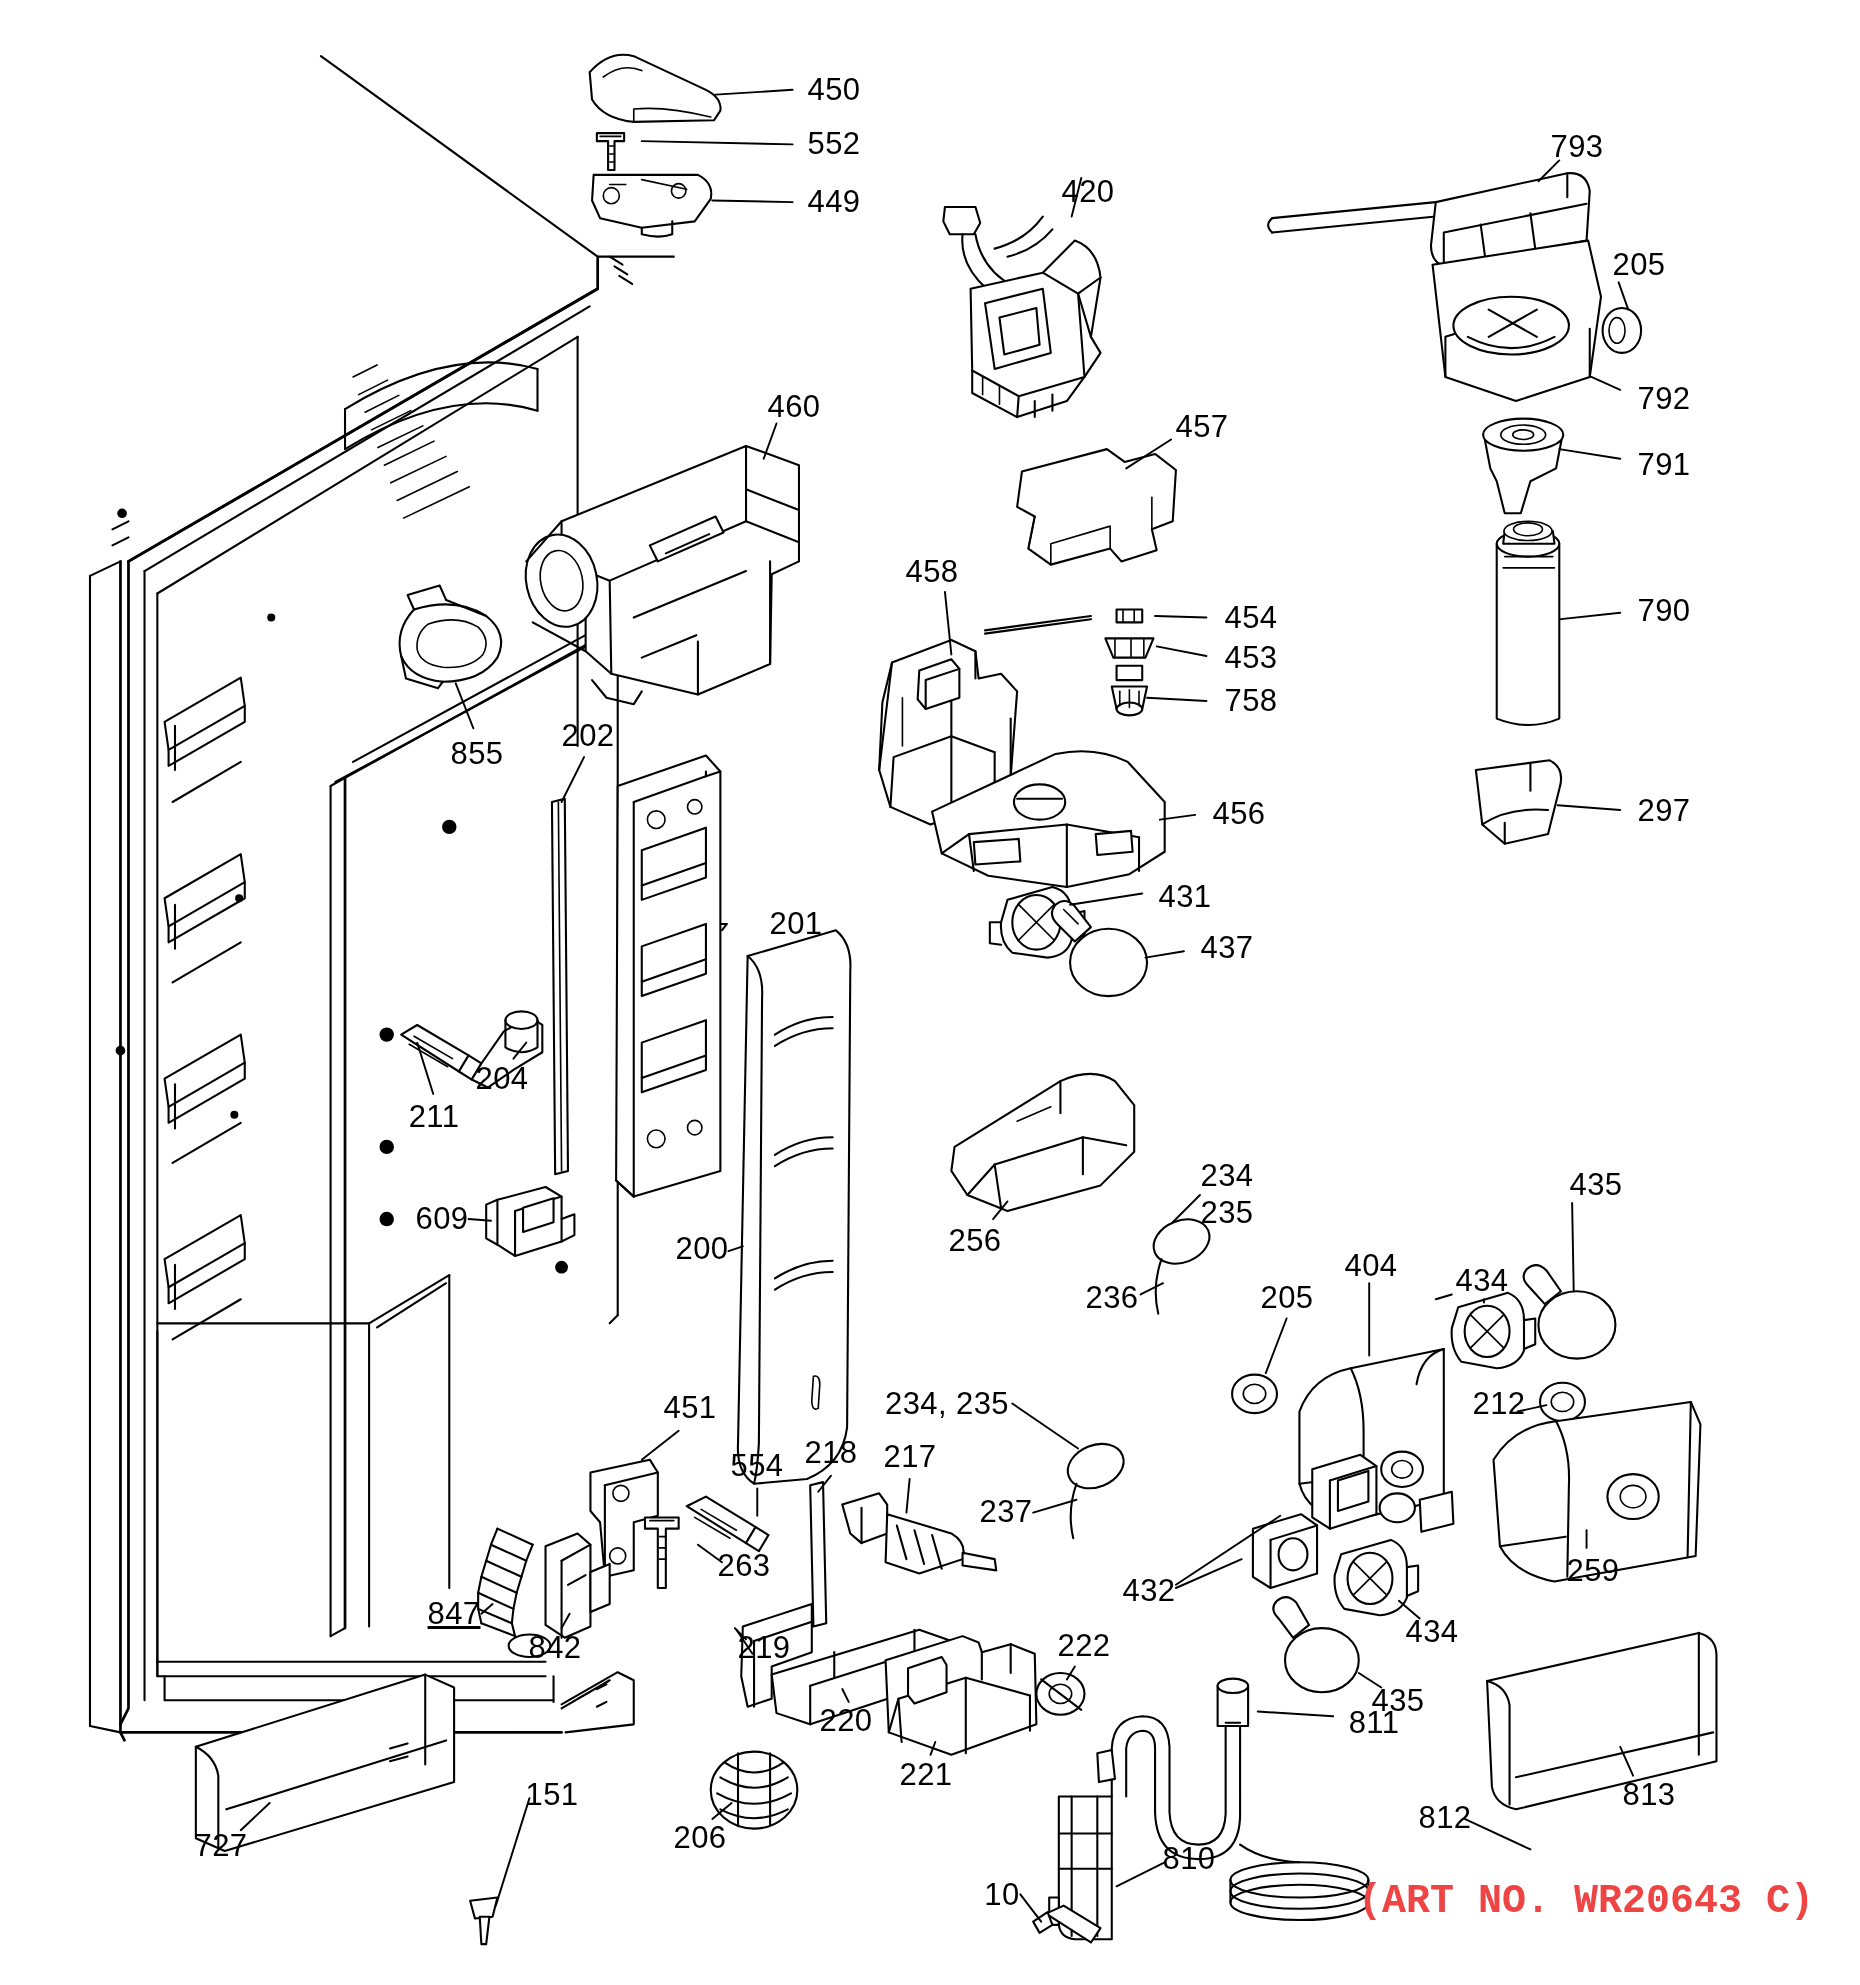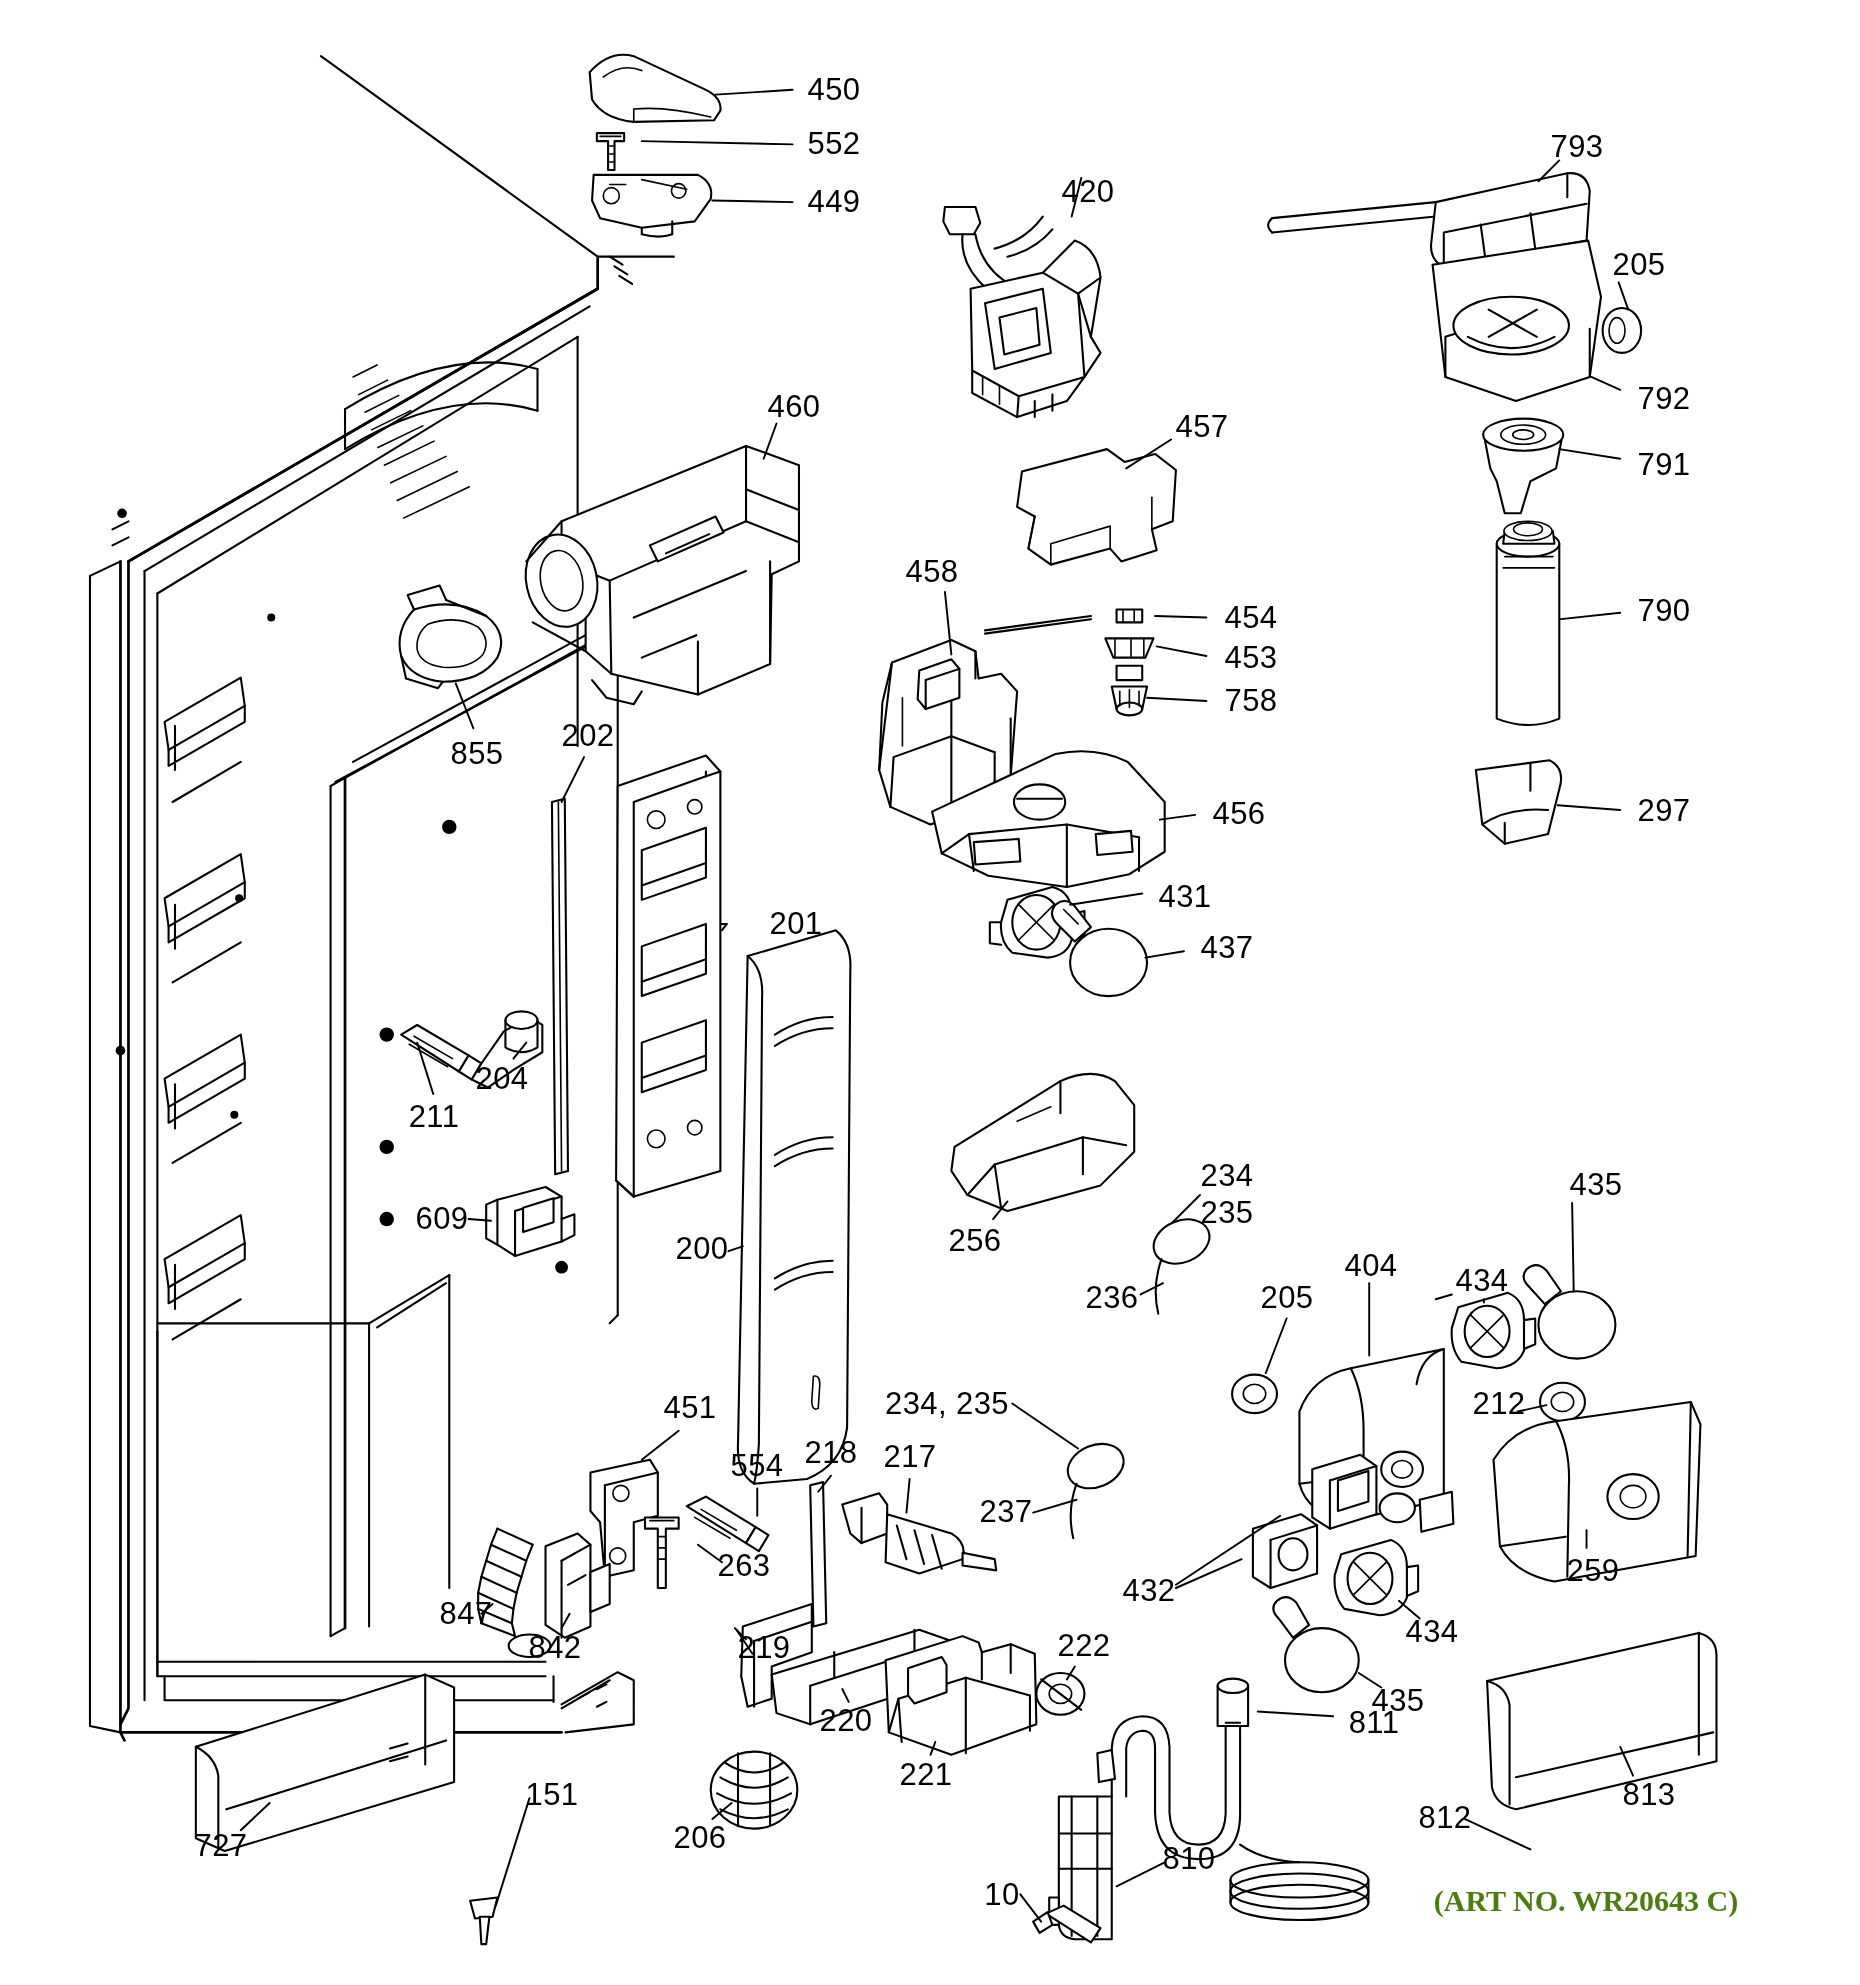"847" div.callout { left: 466px -> 454px; text-decoration: none -> underline }
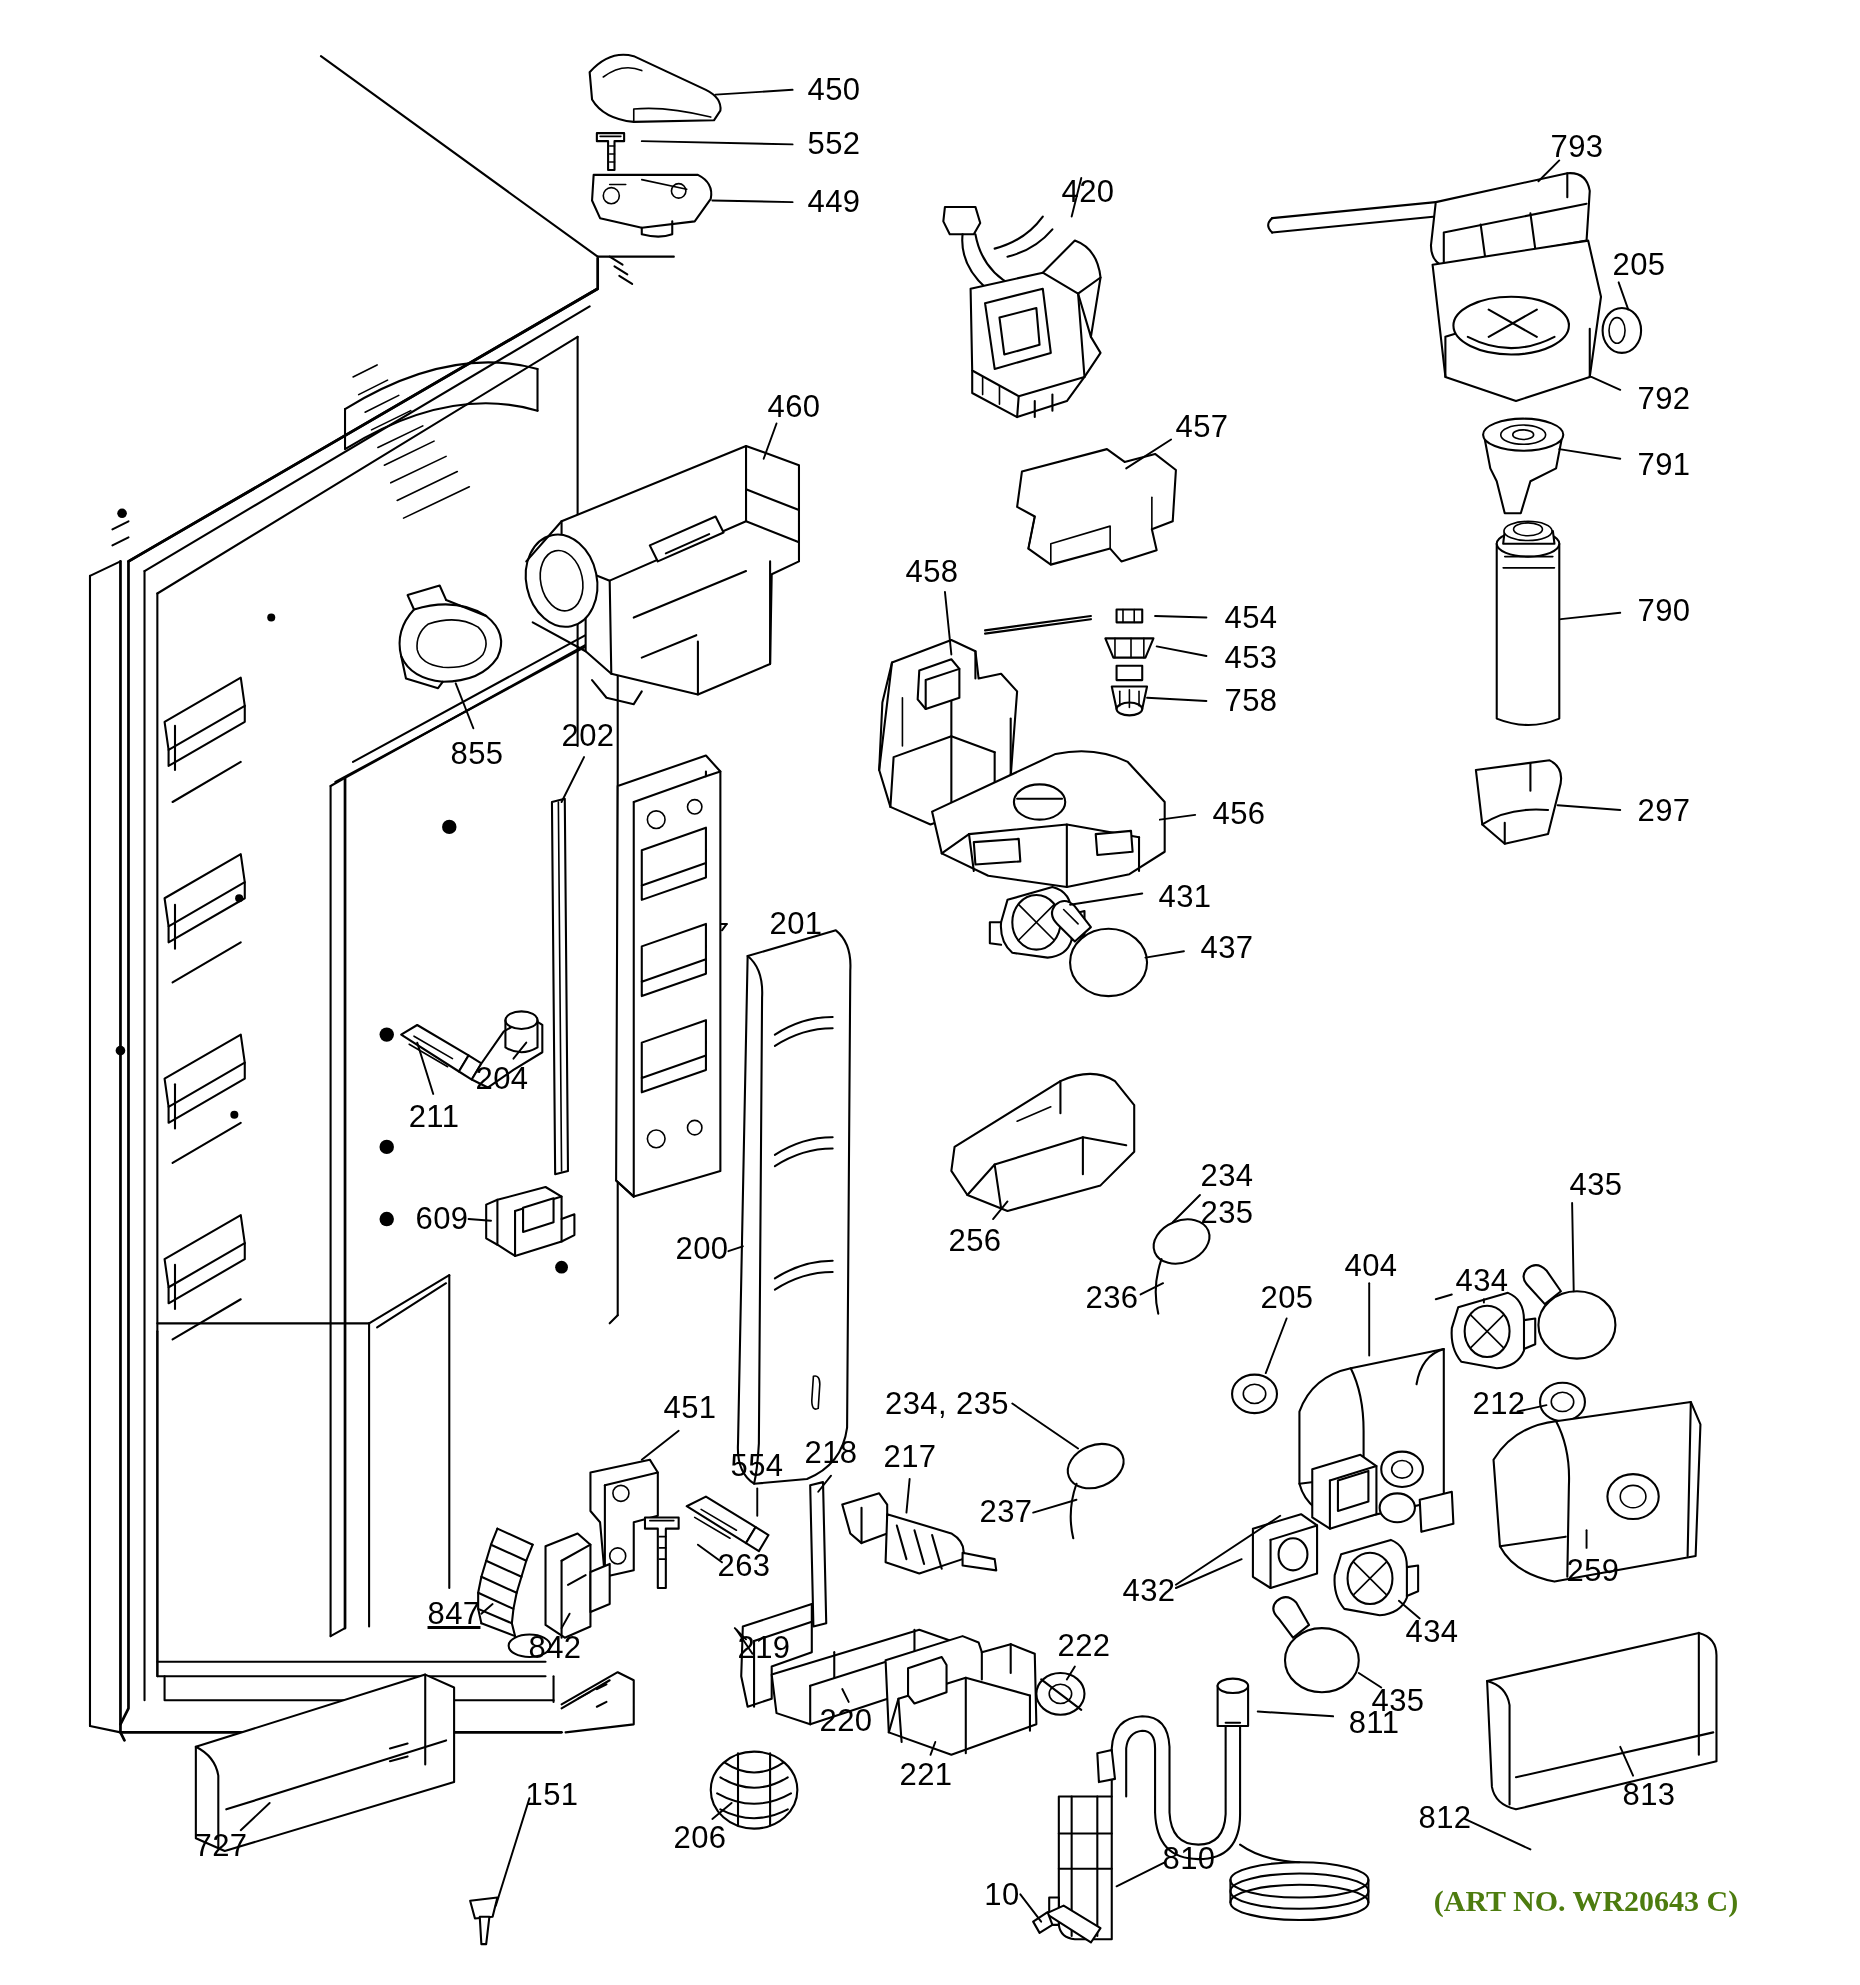"(ART NO. WR20643 C)" .artno { color: #4d7c0f -> #ef4444; font-family: Liberation Serif, serif -> Liberation Mono, monospace; font-size: 30px -> 40px }
